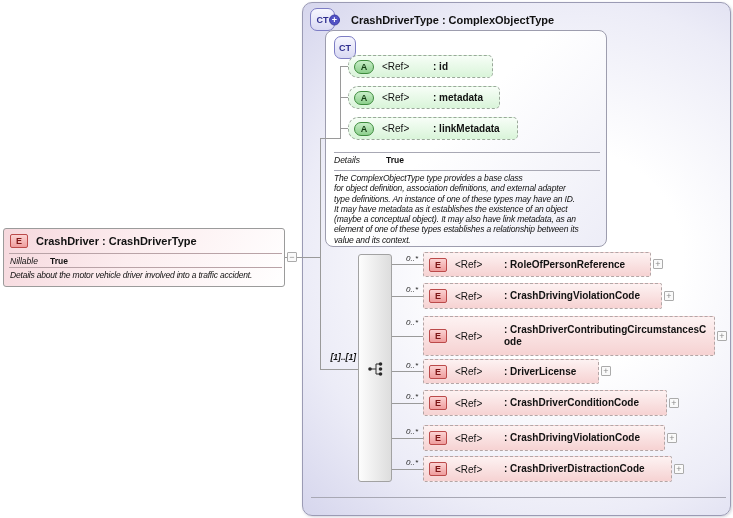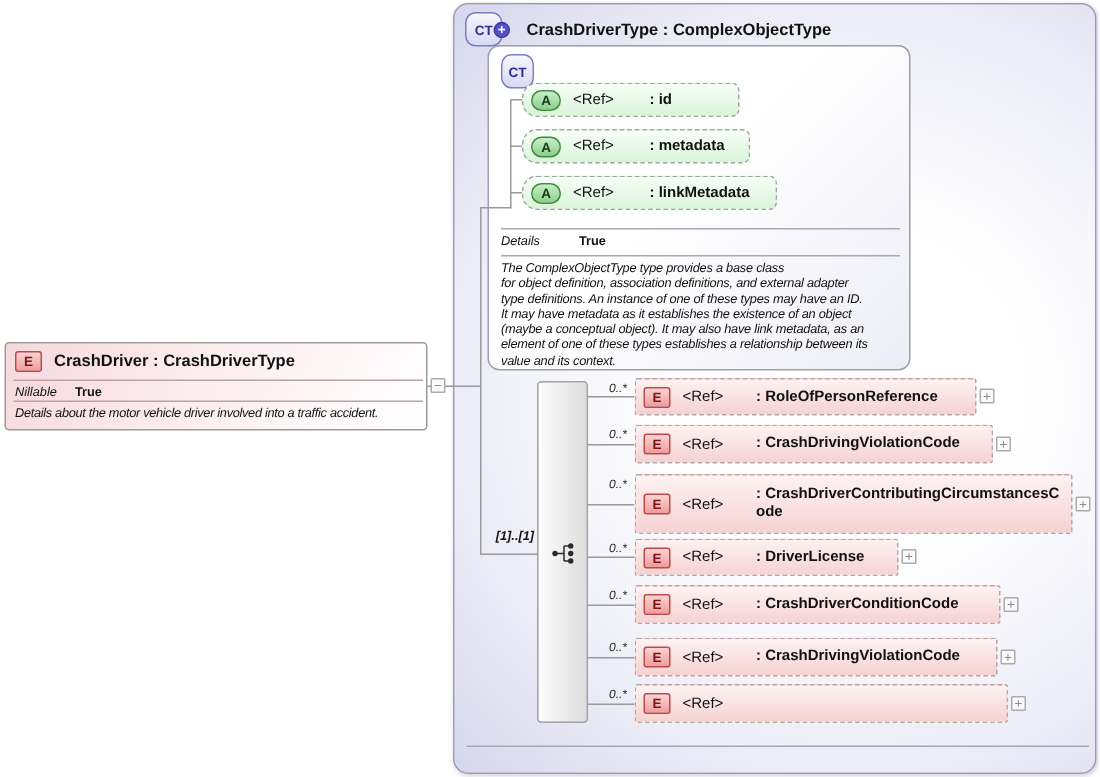": CrashDriverDistractionCode" span.node-name { html: none -> <span>: CrashDriverDistractionCode</span> }
